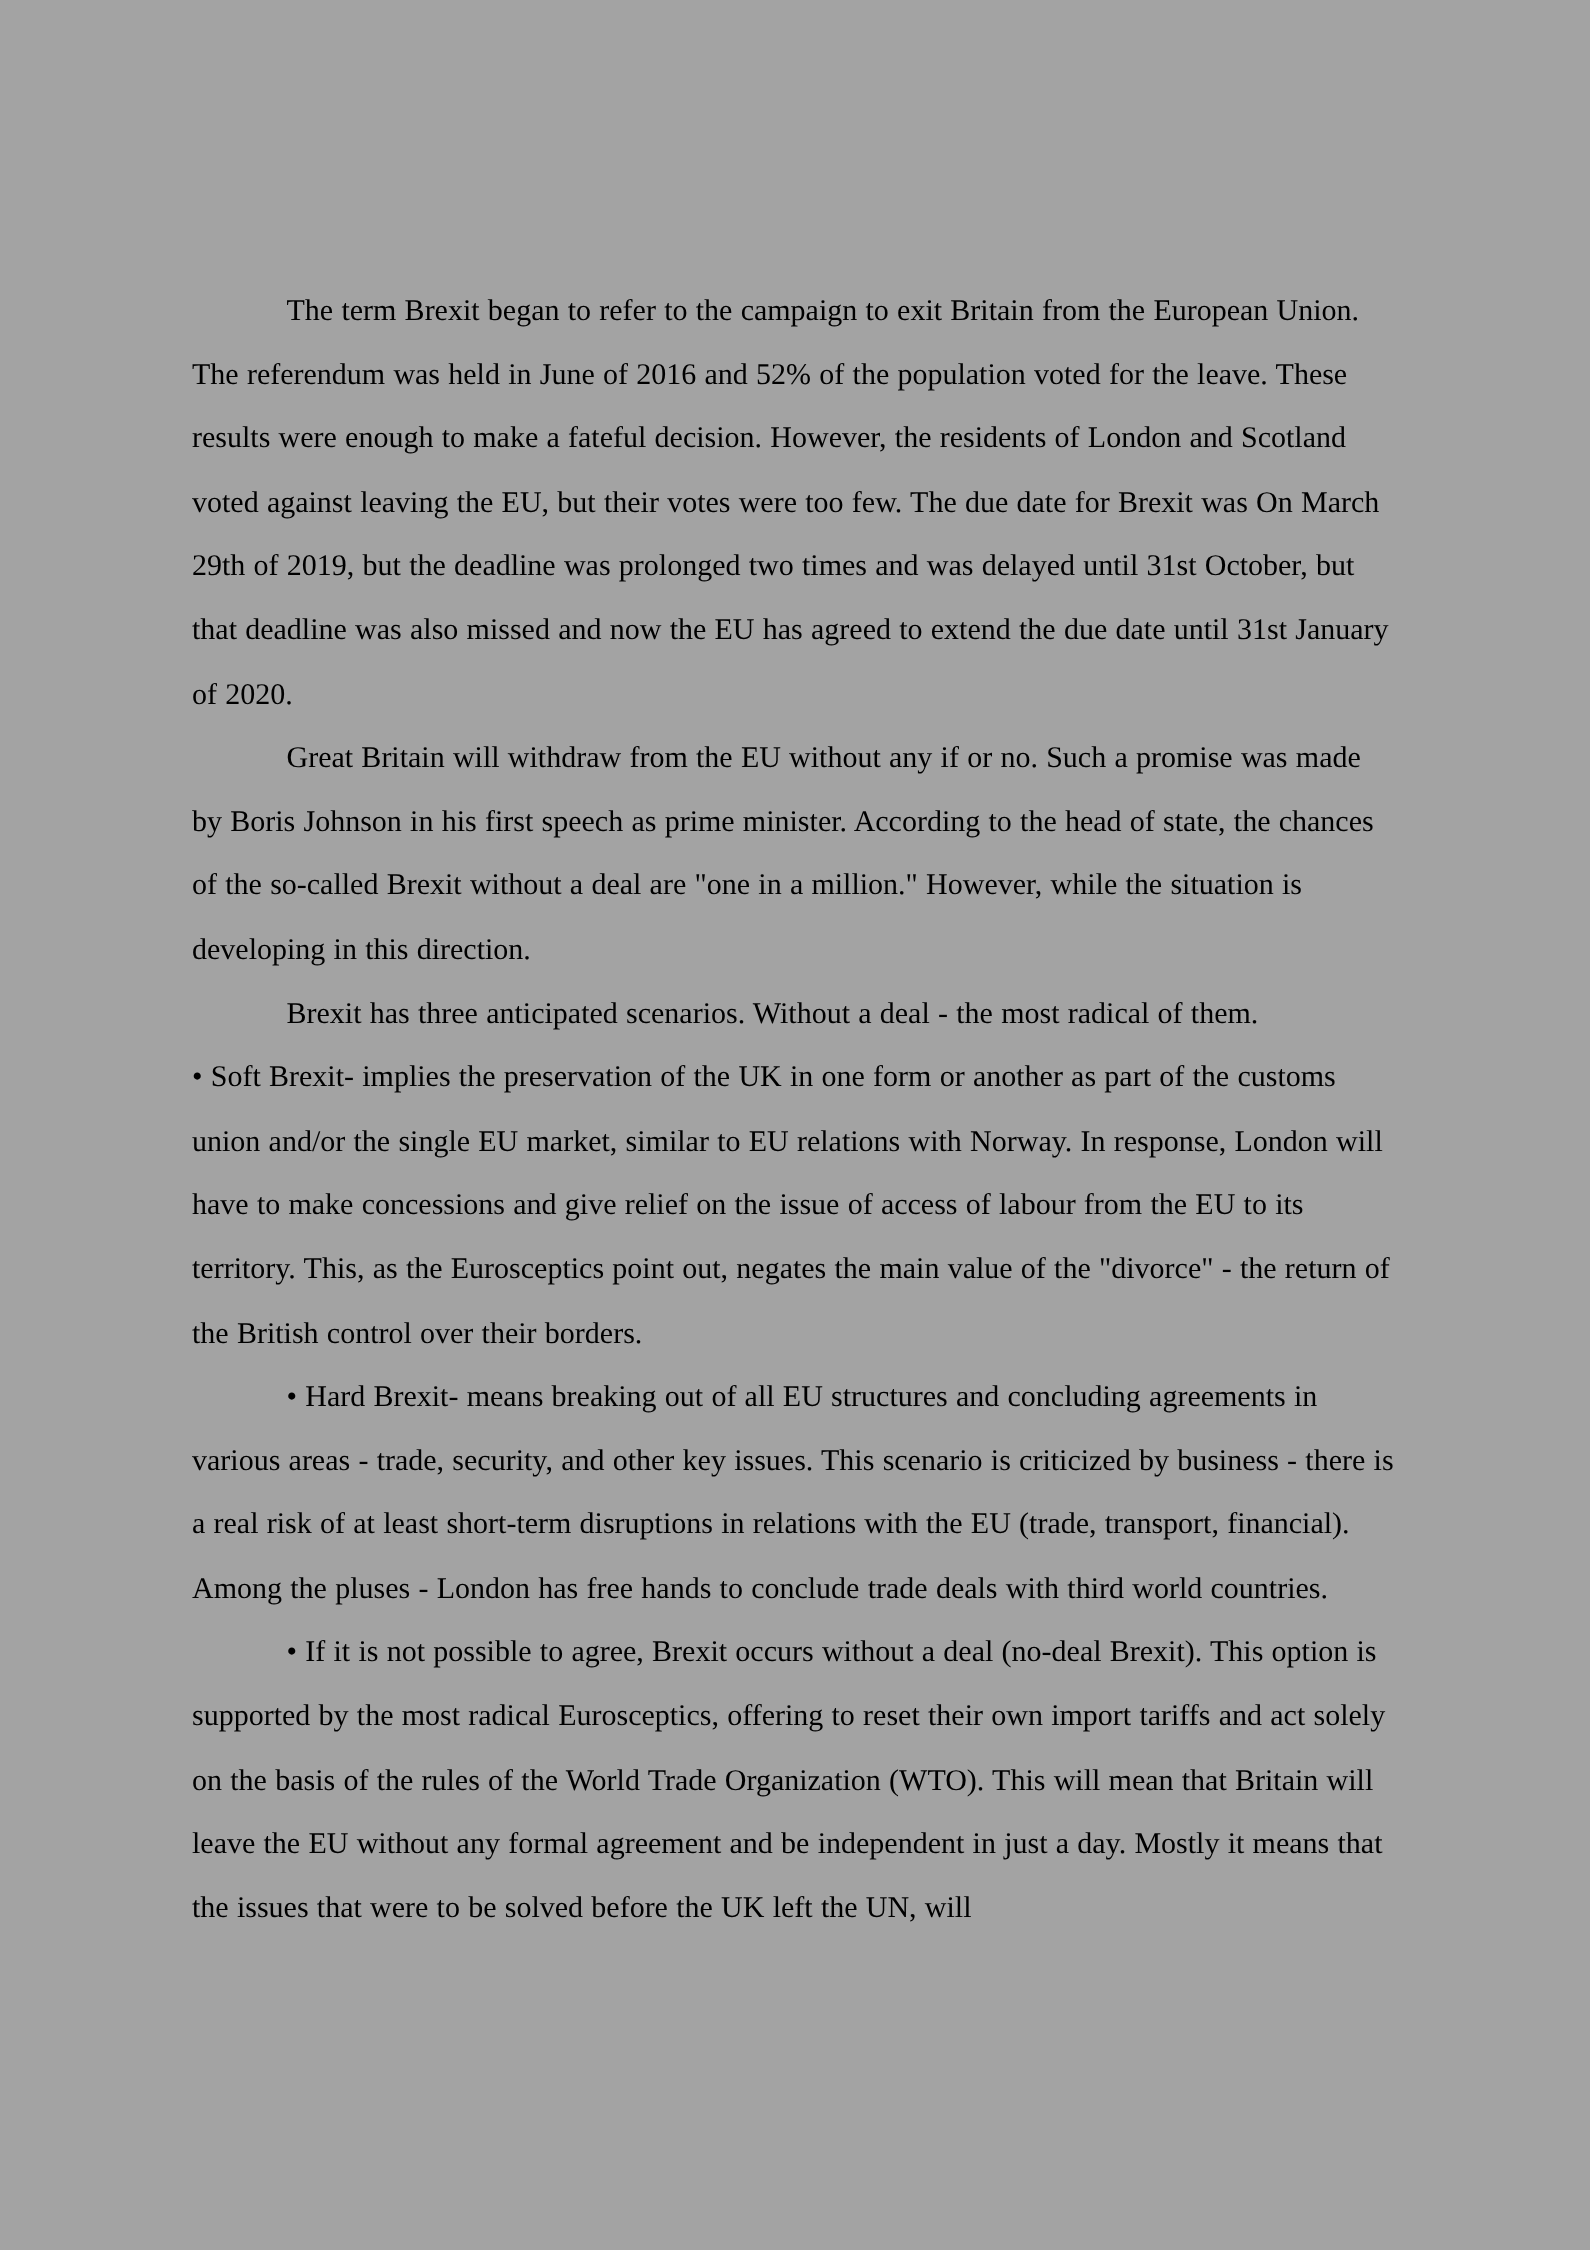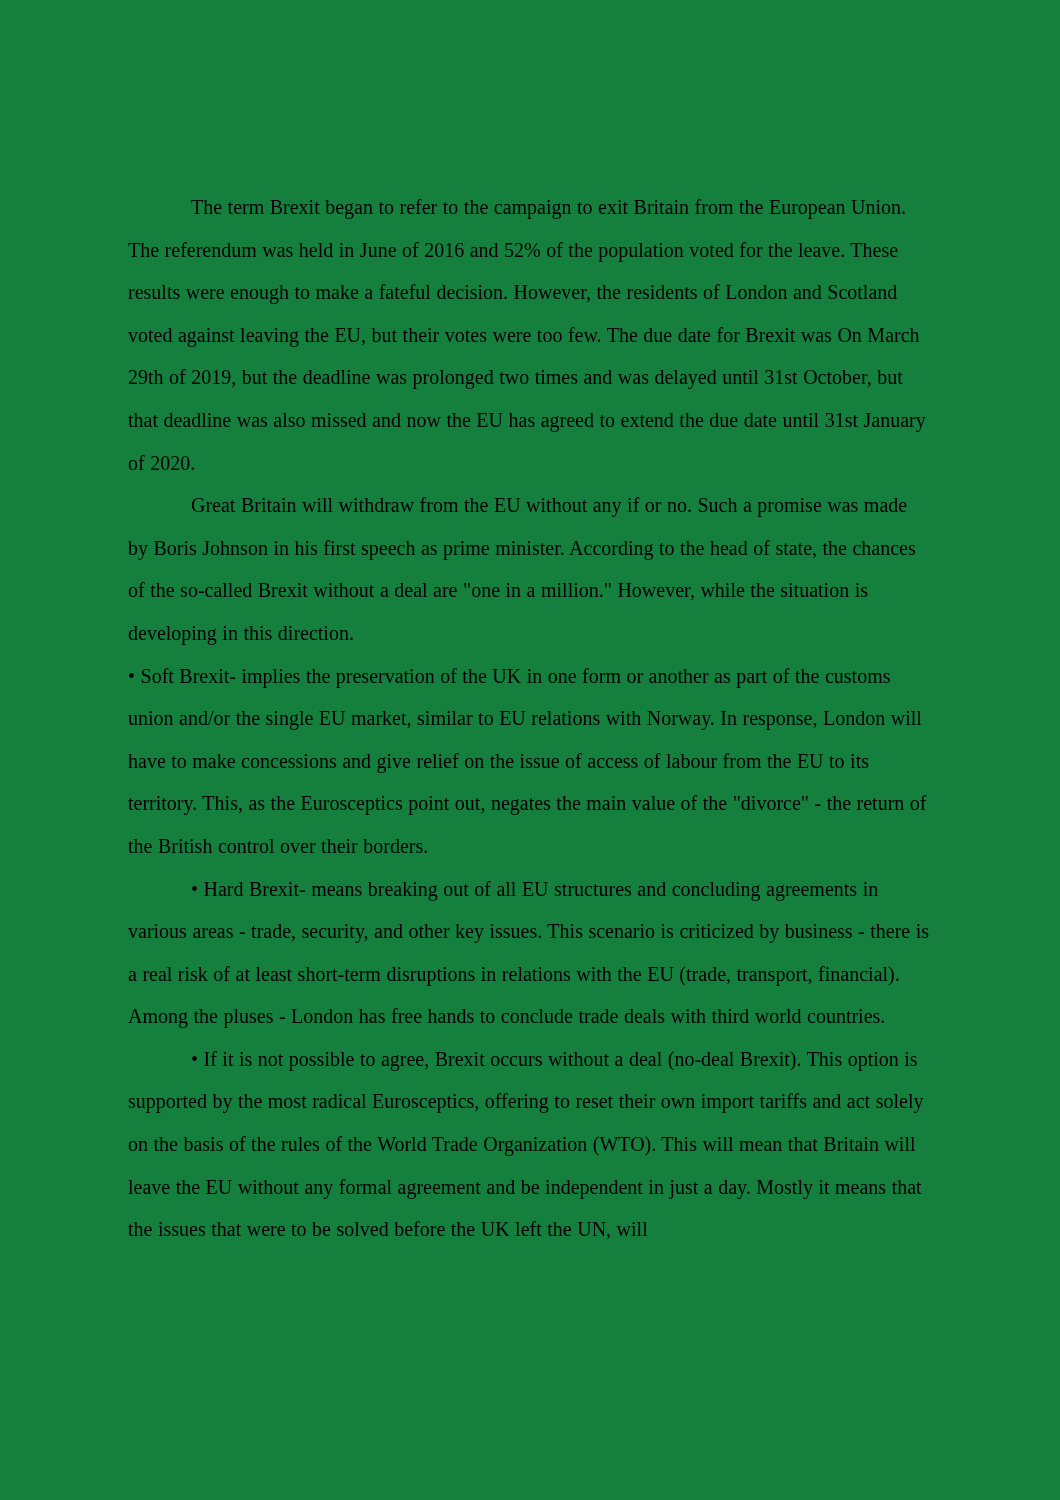"The term Brexit began to" .page { background: #15803d -> #a3a3a3 }
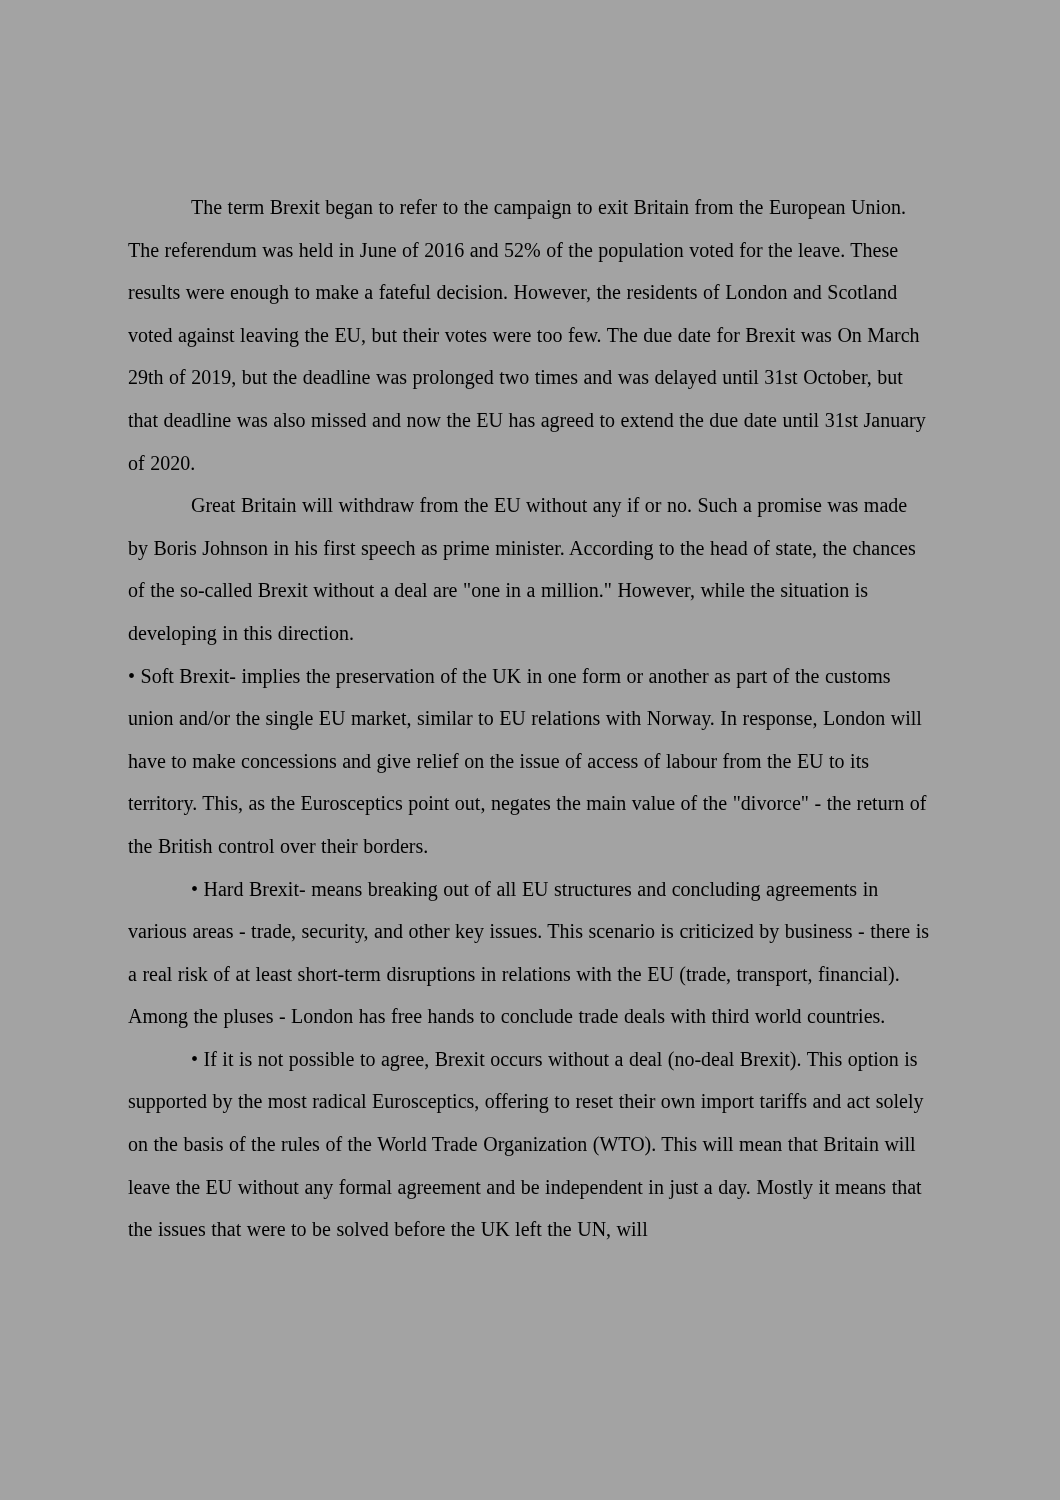"Brexit has three anticipated scenarios." p.para { html: none -> <p>Brexit has three anticipated scenarios. Without a deal - the most radical of them.</p> }
